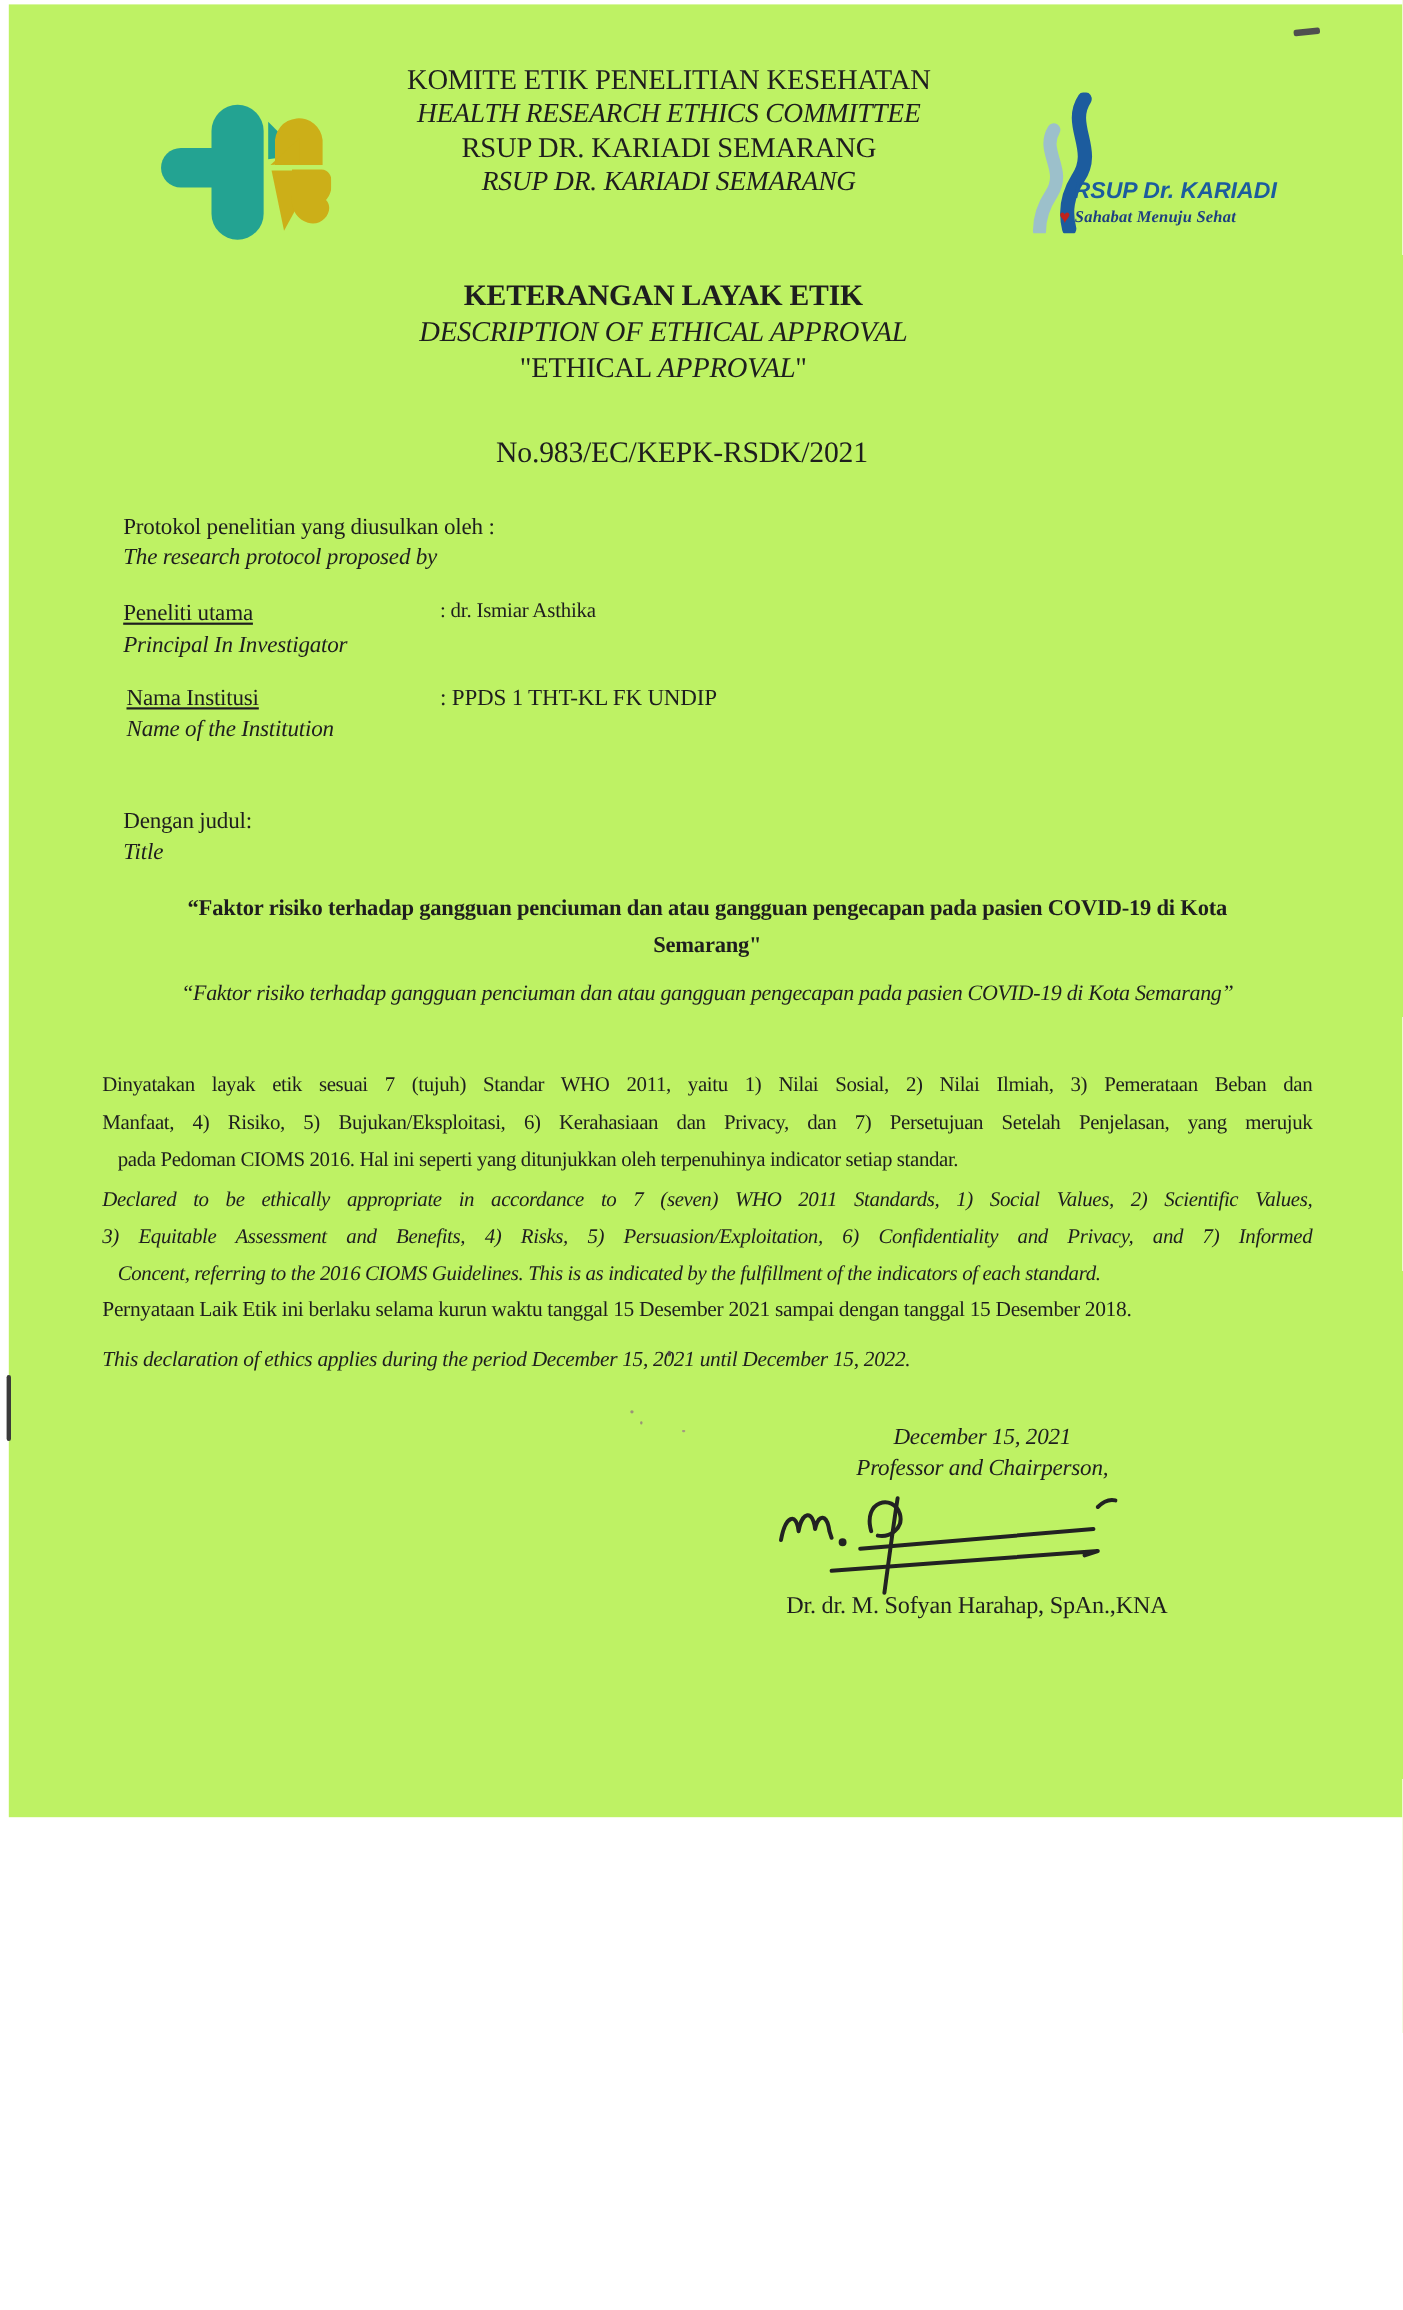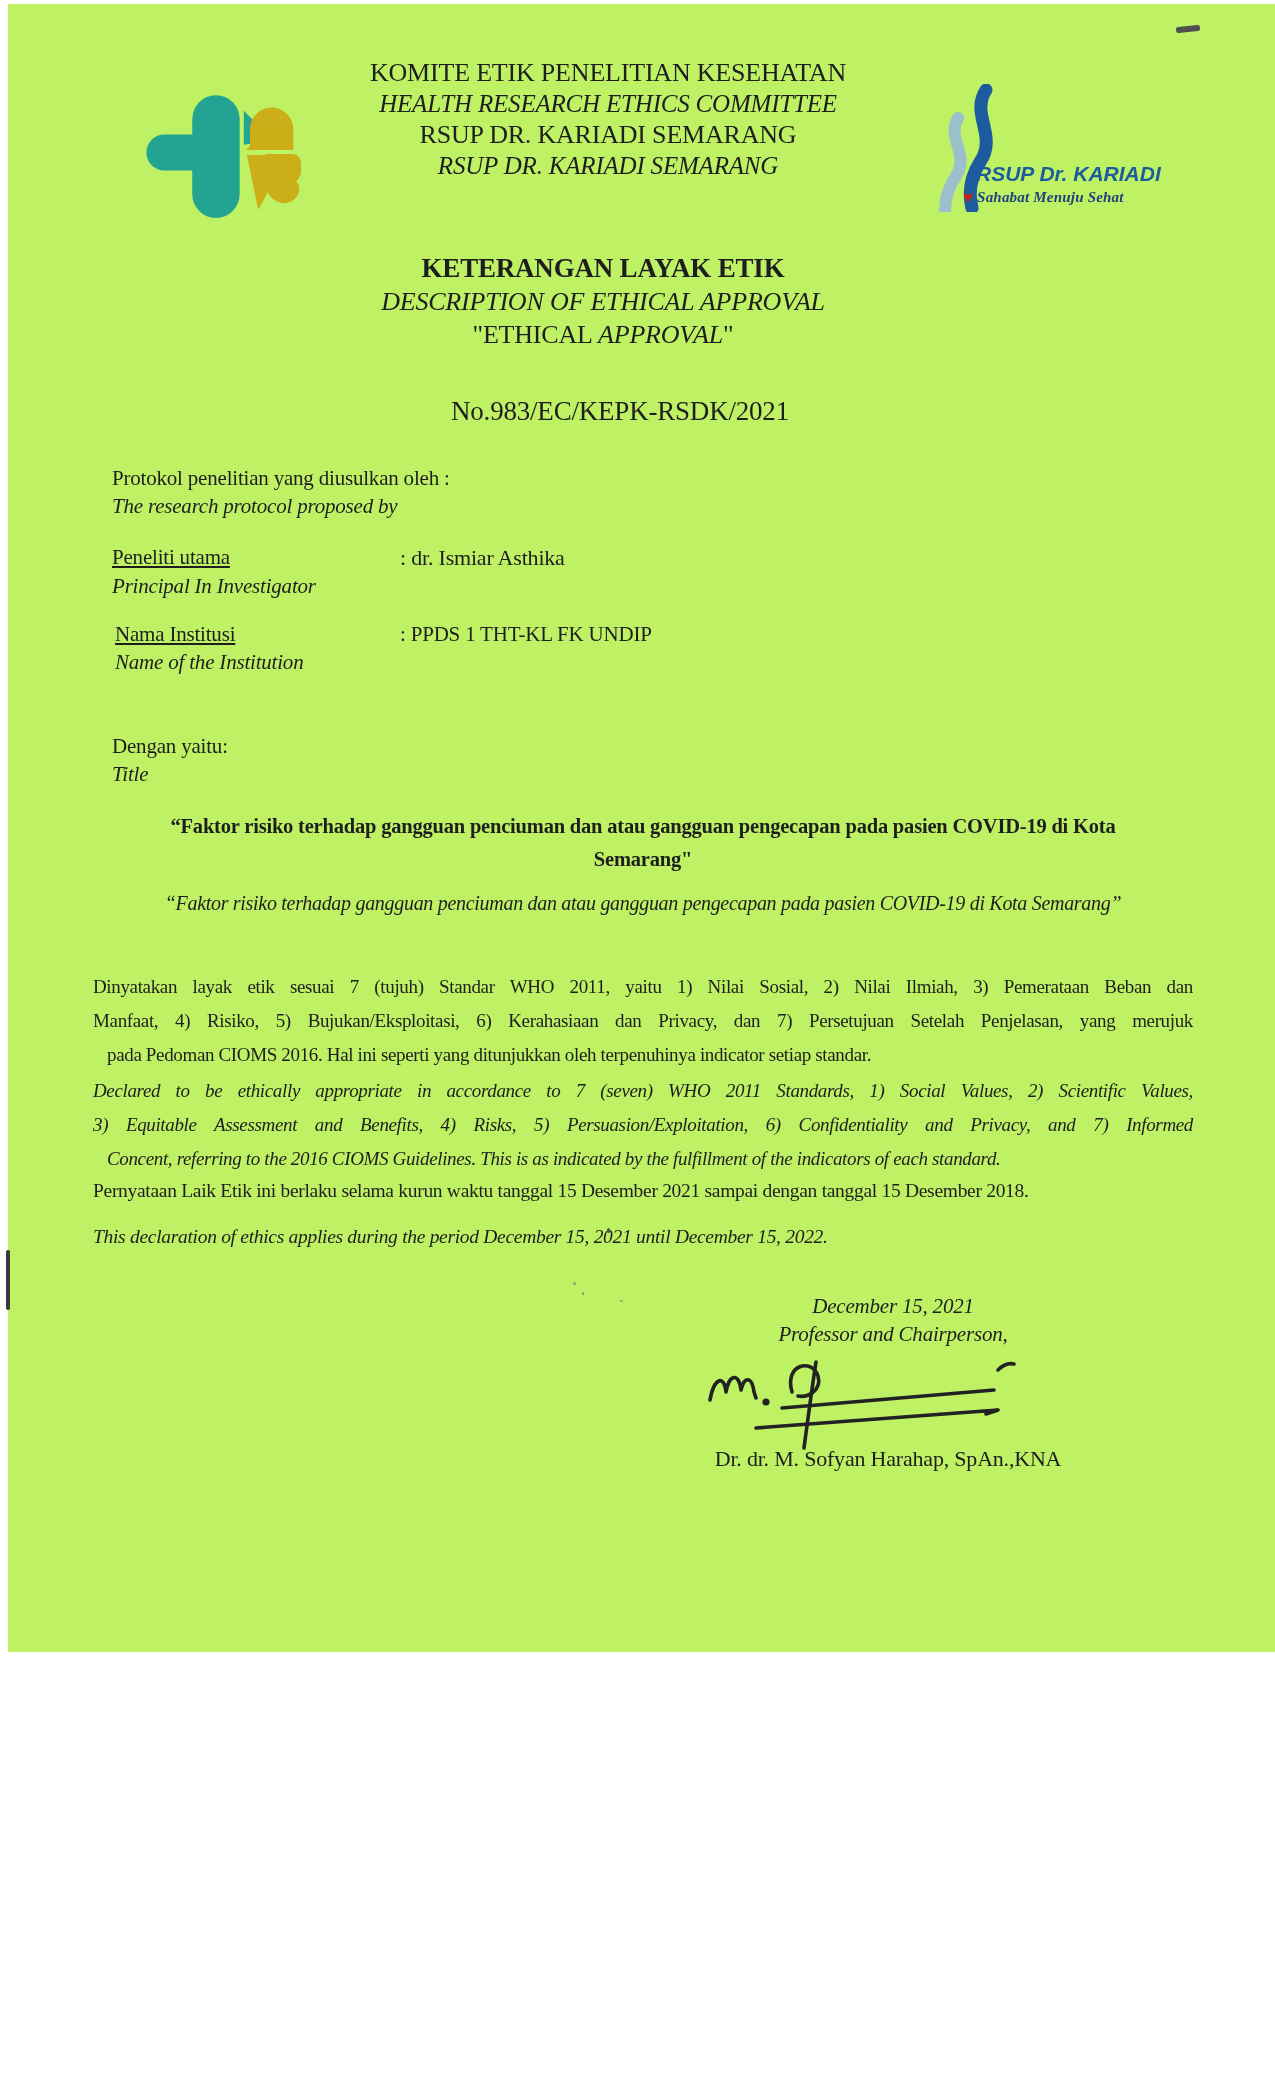": dr. Ismiar Asthika" div.t { font-size: 22px -> 19px }
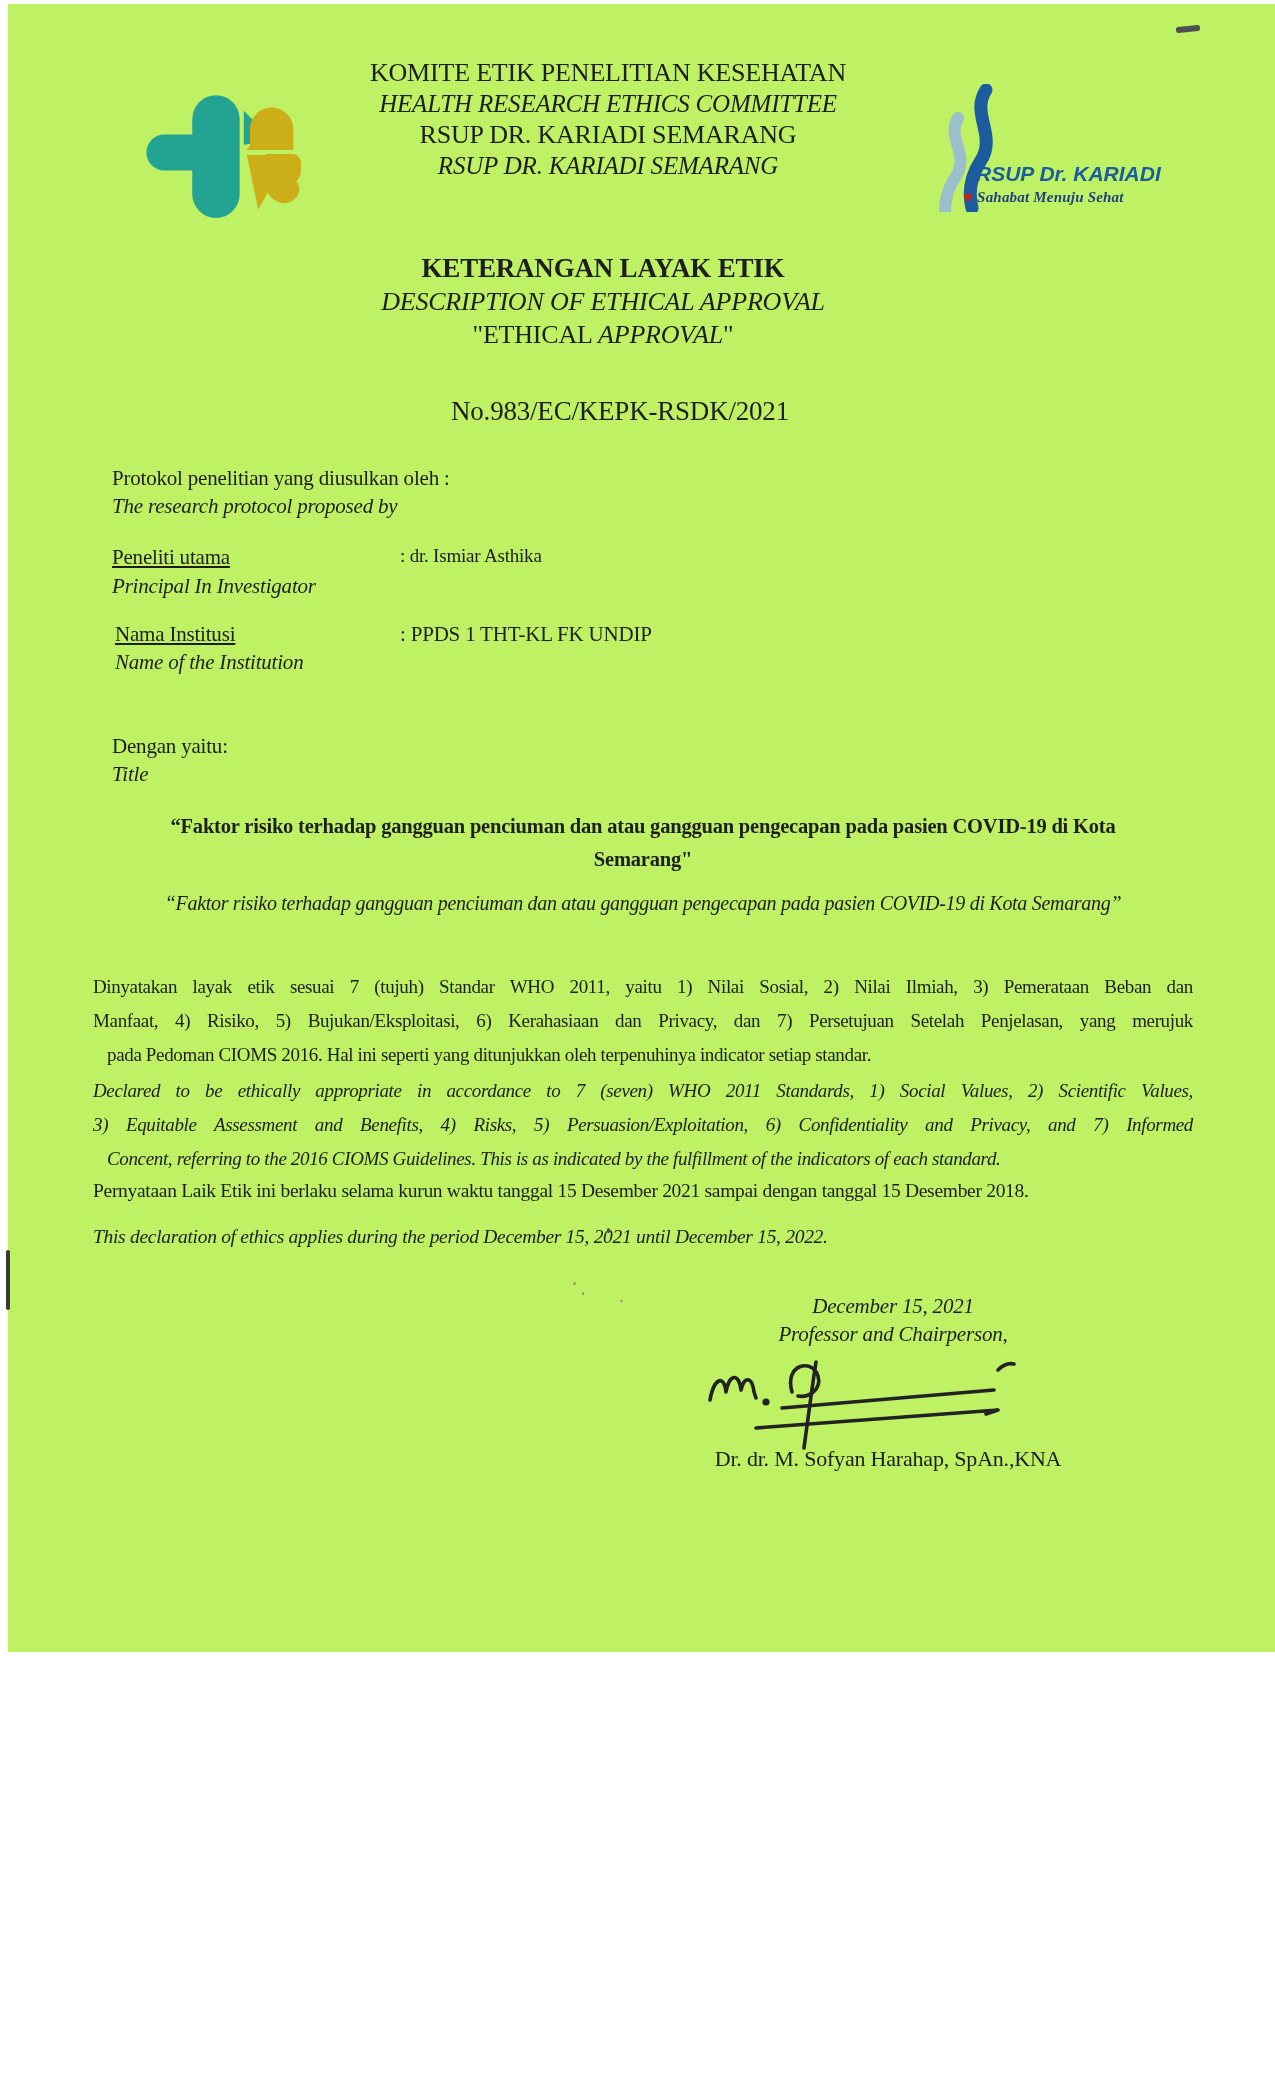"Dengan yaitu:" div.t { text: yaitu -> judul }
